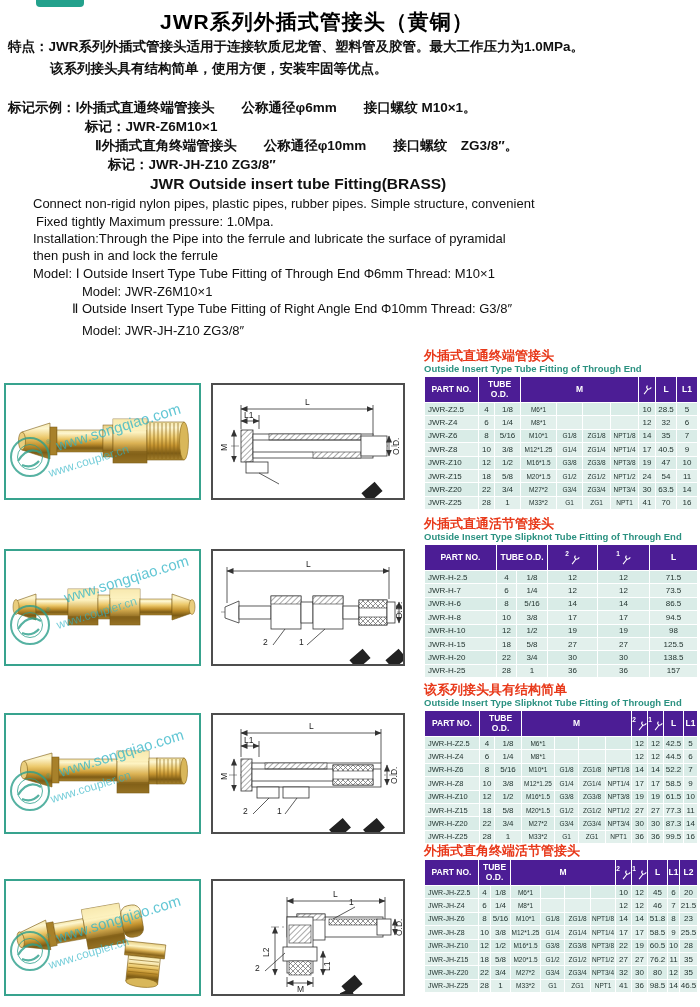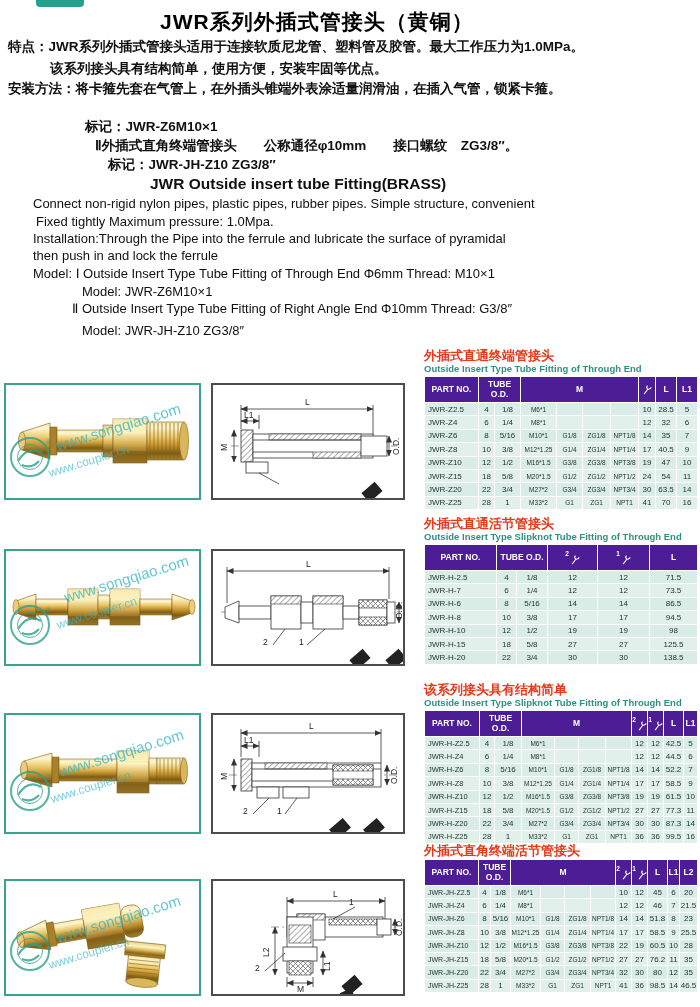"安装方法：将卡箍先套在气管上，在外插头锥端外表涂适量润滑油，在插入气管，锁紧卡箍" div.abs { html: <div>安装方法：将卡箍先套在气管上，在外插头锥端外表涂适量润滑油，在插入气管，锁紧卡箍。</div> -> none }
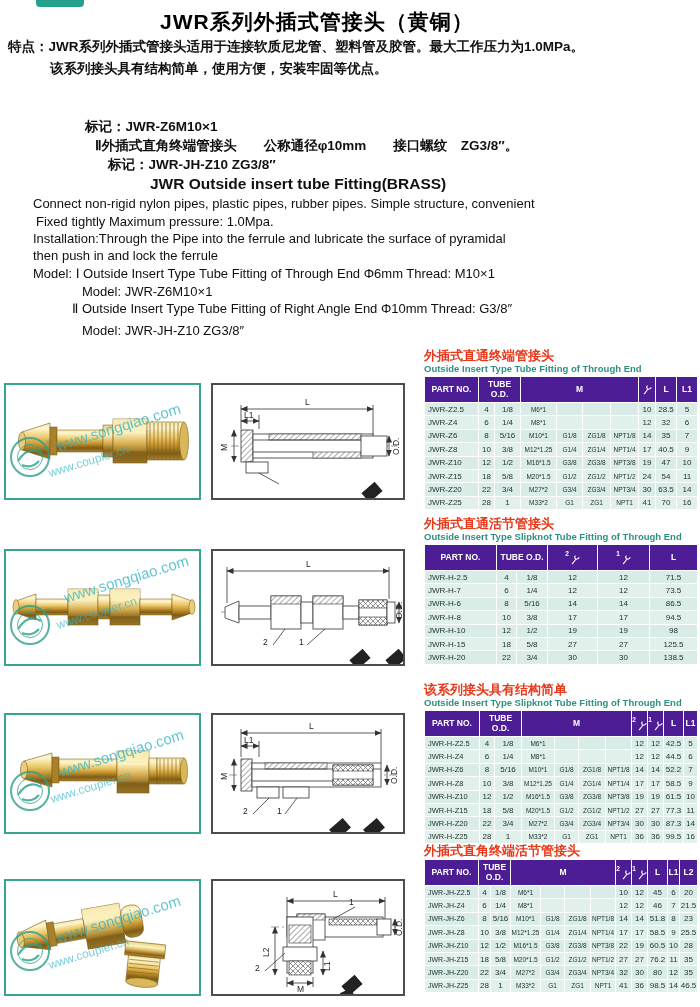"标记示例：Ⅰ外插式直通终端管接头 公称通径φ6mm 接口螺纹 M10×1。" div.abs { html: none -> <div>标记示例：Ⅰ外插式直通终端管接头 公称通径φ6mm 接口螺纹 M10×1。</div> }
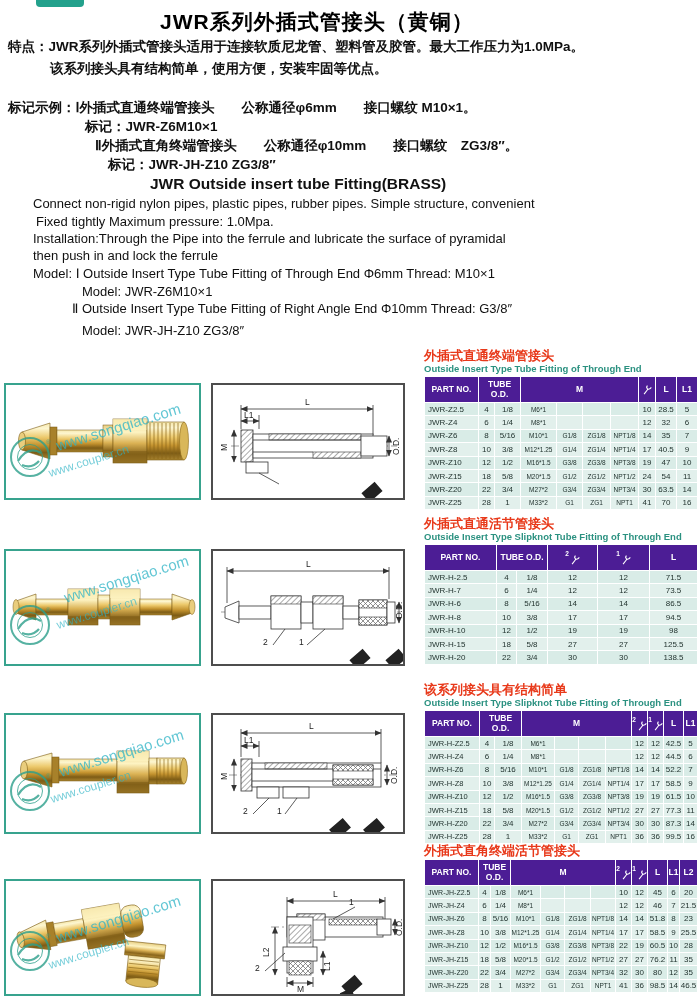"JWR-H-25" tr { html: none -> <tr> <td>JWR-H-25</td> <td>28</td> <td>1</td> <td>36</td> <td>36</td> <td>157</td> </tr> }
